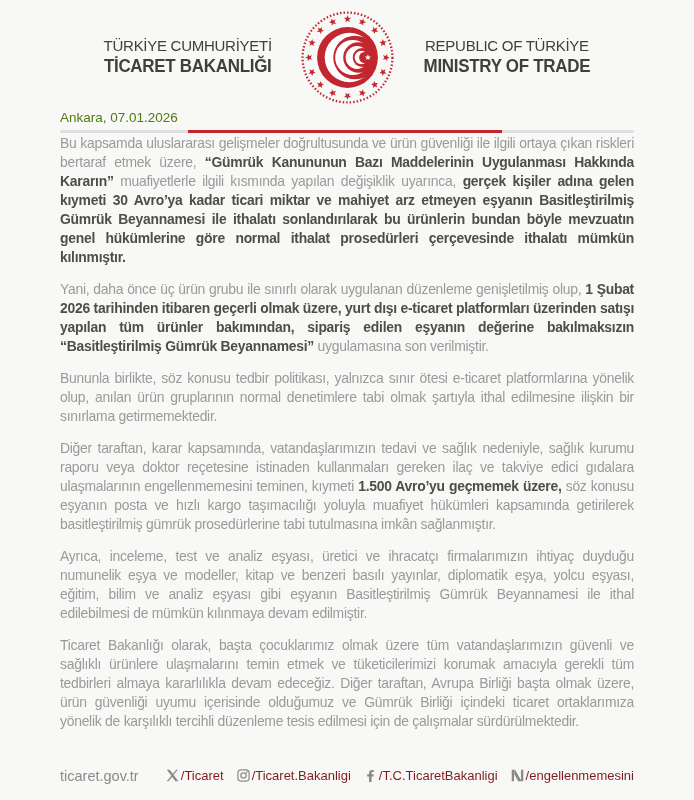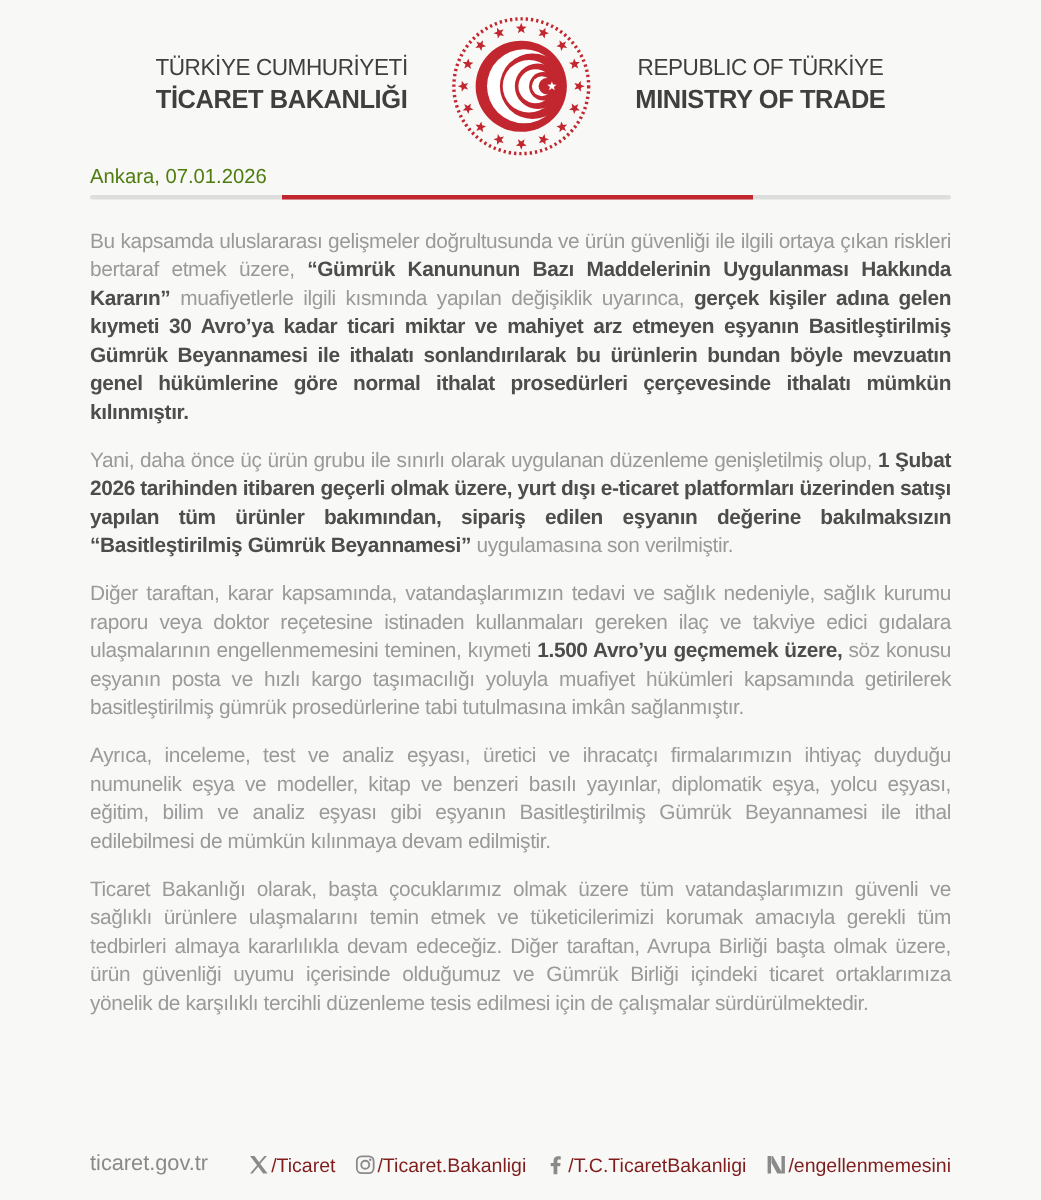"Bu kapsamda uluslararası gelişmeler" .doc-body { margin-top: 18px -> 1px }
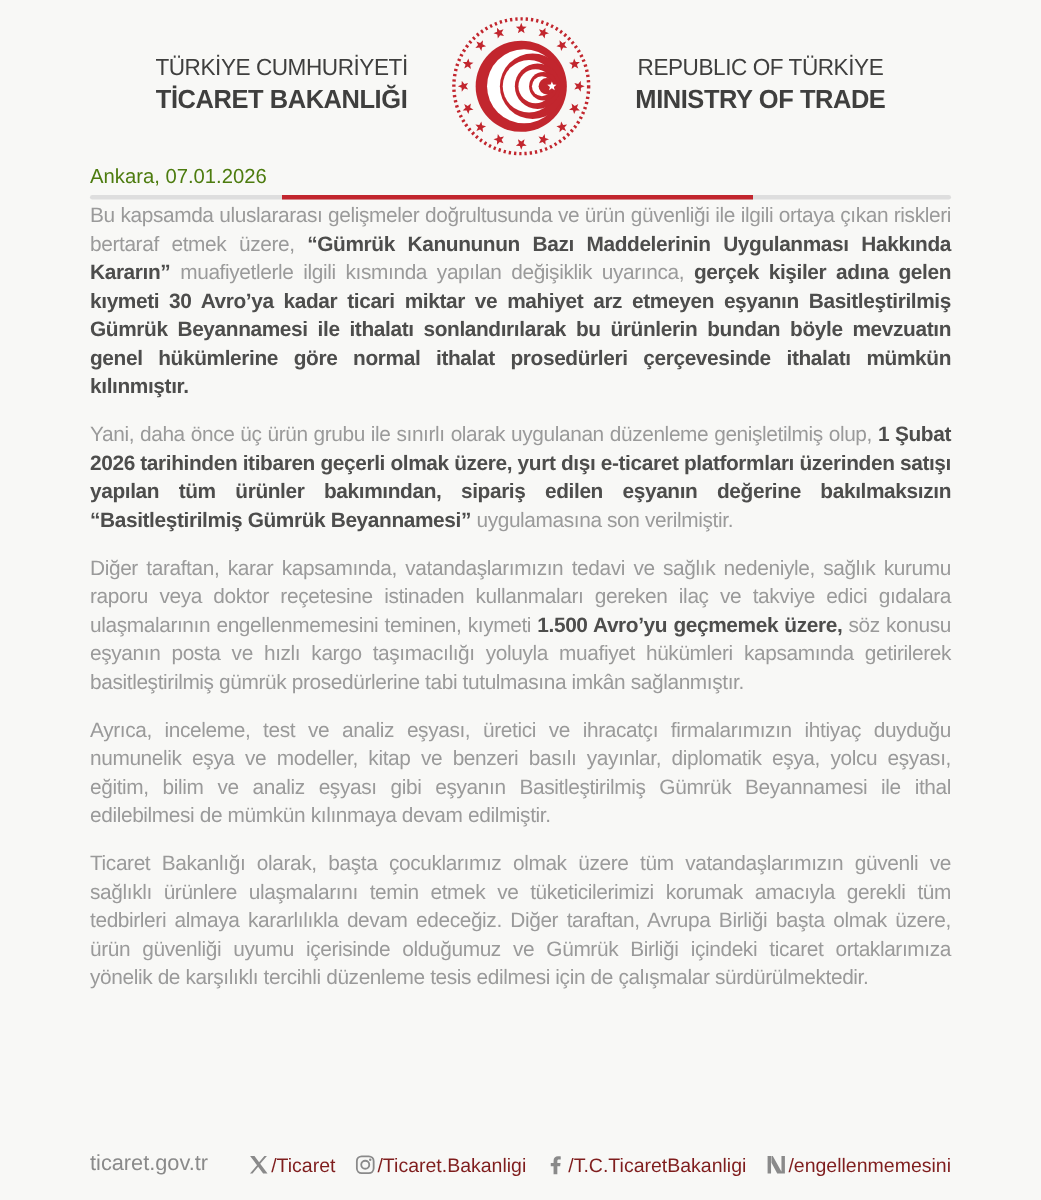"Bununla birlikte, söz konusu tedbir" p.para { html: none -> <p><span>Bununla birlikte, söz konusu tedbir politikası, yalnızca sınır ötesi e-ticaret platformlarına yönelik olup, anılan ürün gruplarının normal denetimlere tabi olmak şartıyla ithal edilmesine ilişkin bir sınırlama getirmemektedir.</span></p> }
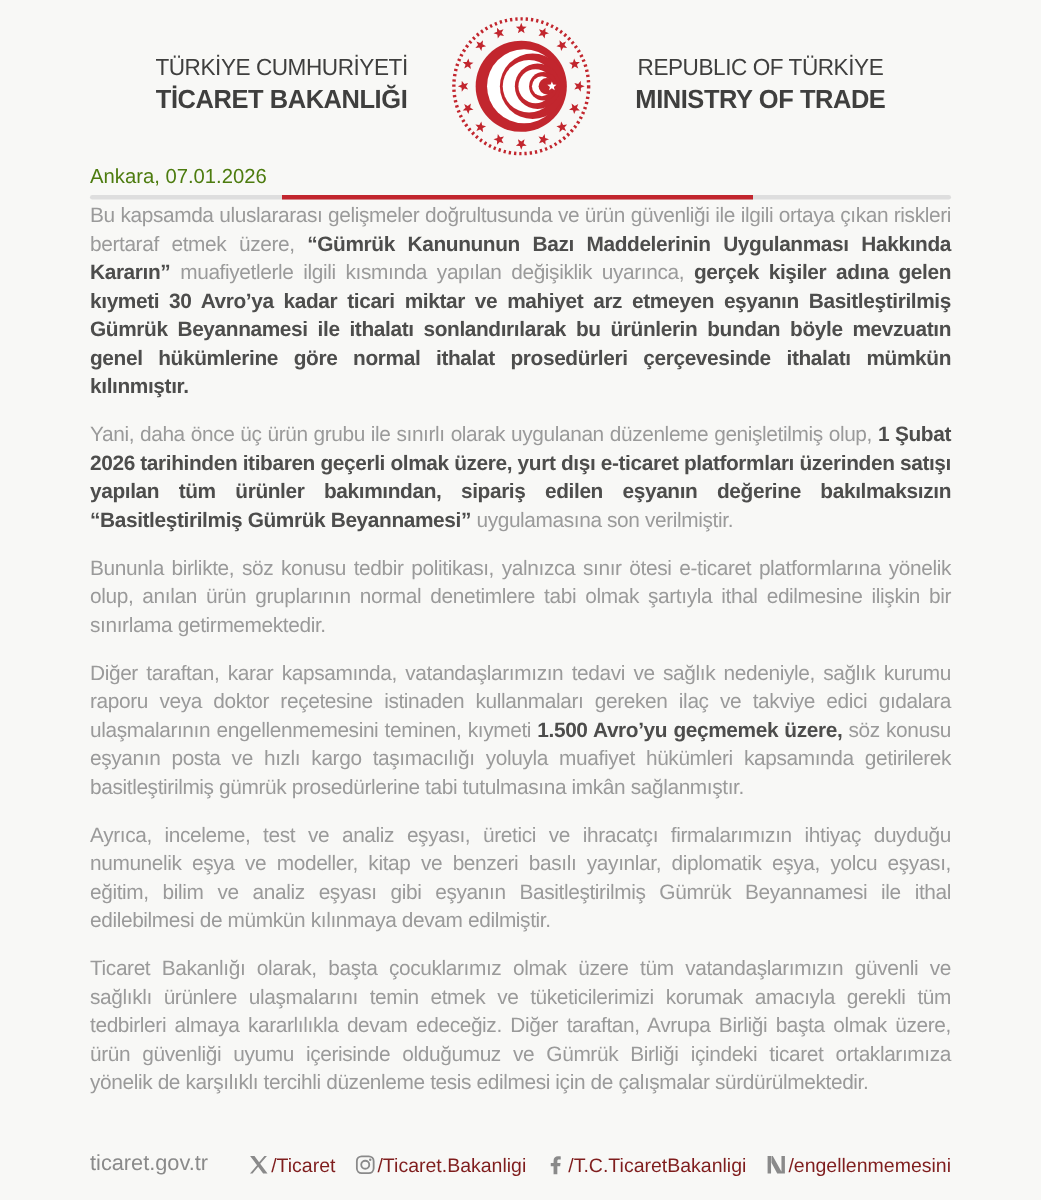"ticaret.gov.tr" .footer { align-items: flex-end -> flex-start }
